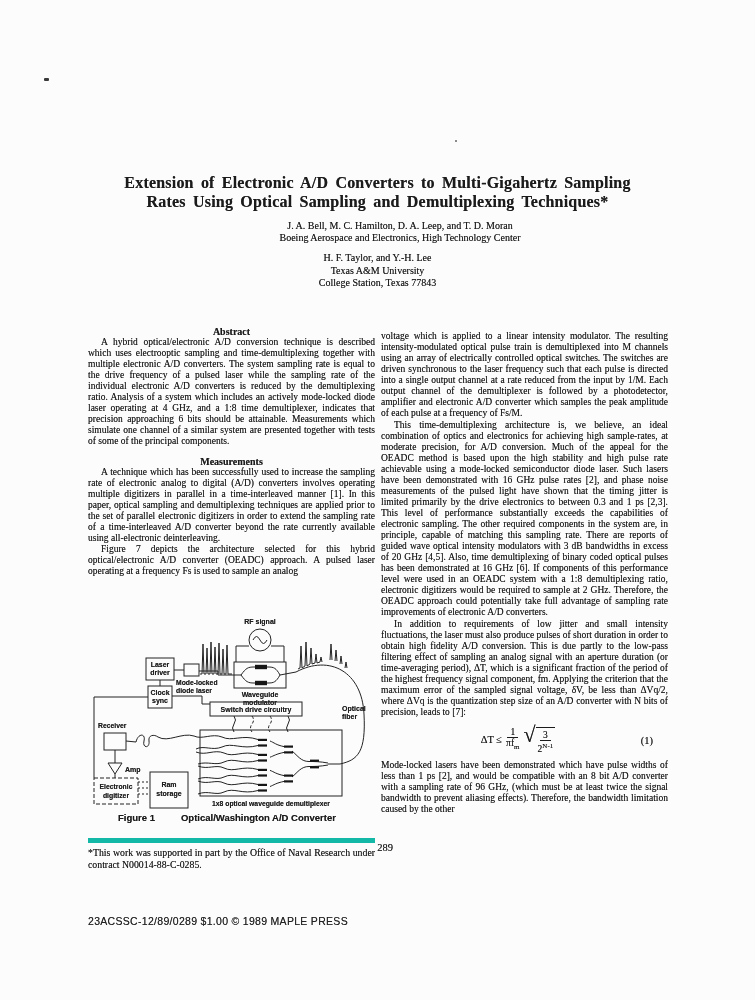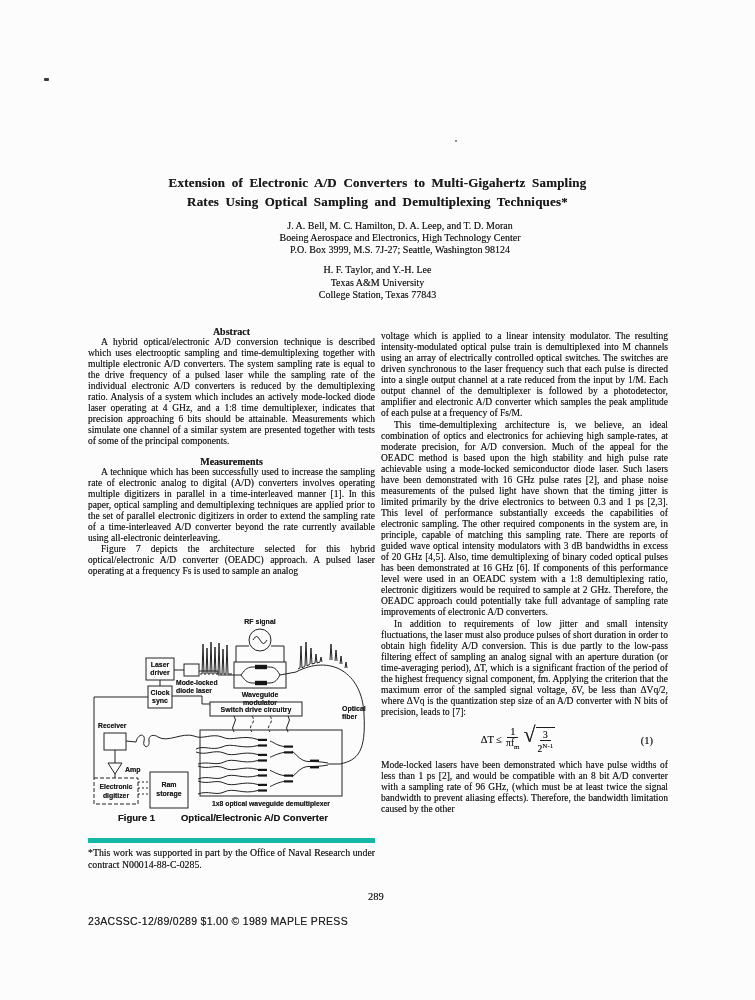"Extension of Electronic A/D Converters" .t1 { font-size: 13px -> 16px }
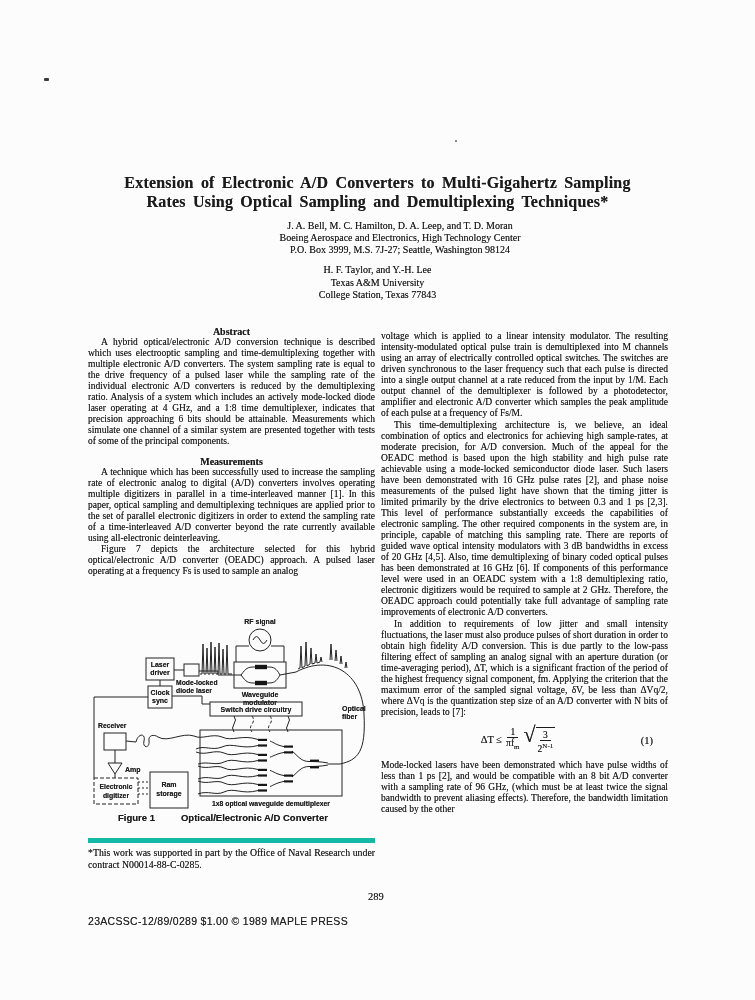"P.O. Box 3999, M.S. 7J-27;" div { html: <div>P.O. Box 3999, M.S. 7J-27; Seattle, Washington 98124</div> -> none }
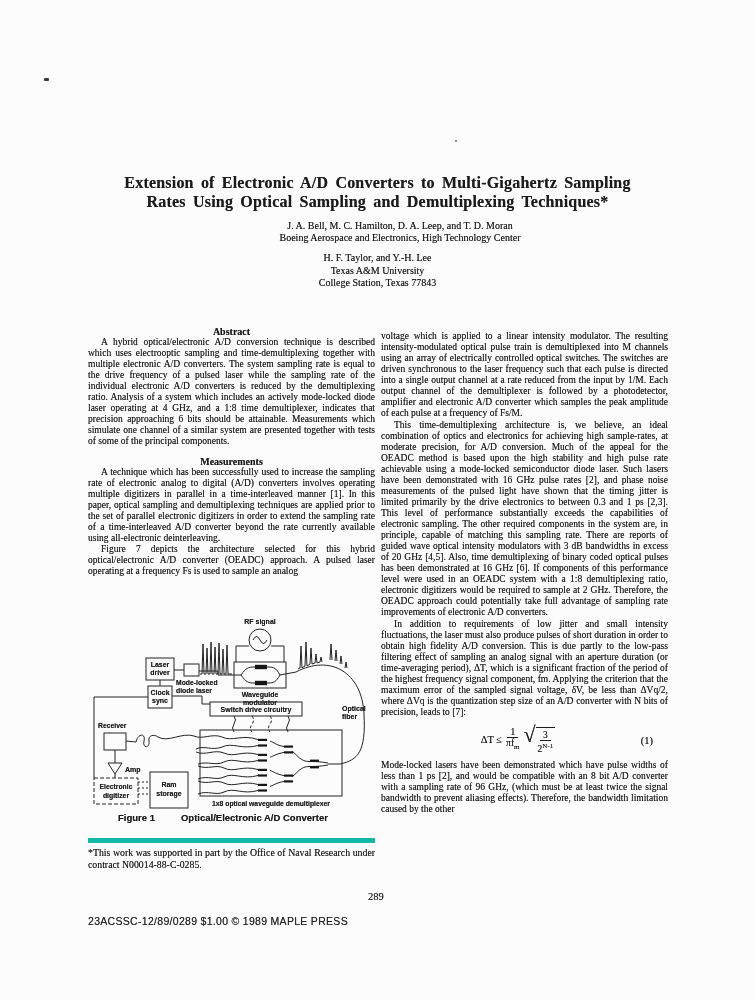"Optical/Electronic A/D Converter" span.ct { text: Optical/Electronic -> Optical/Washington }
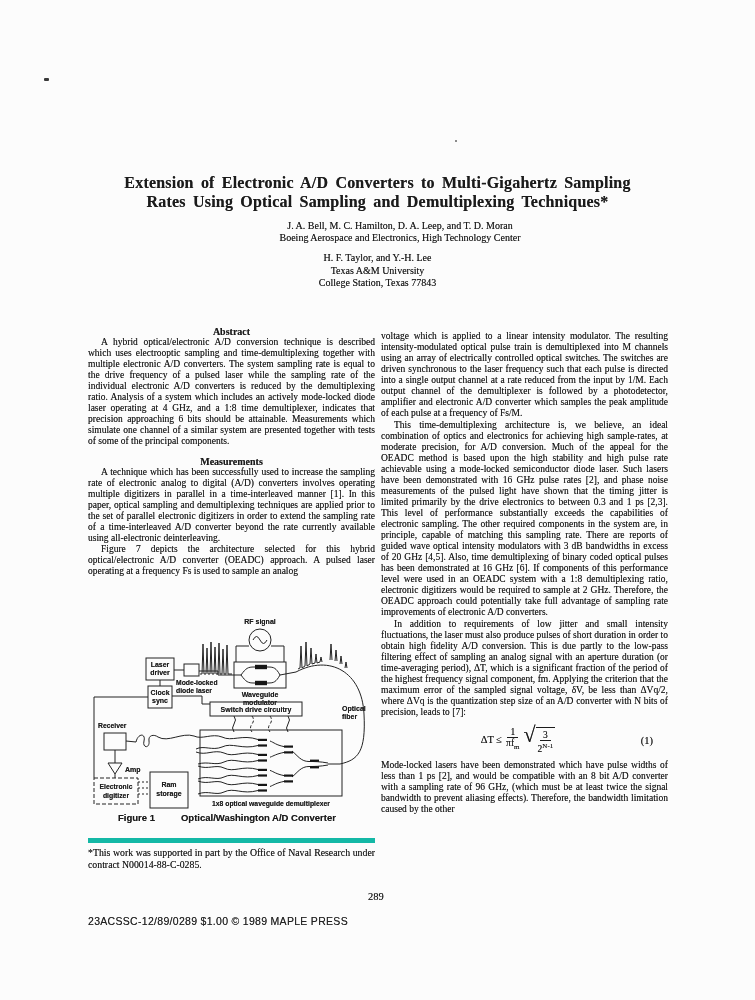"289" .pageno { text-align: left -> center; top: 891px -> 842px }
